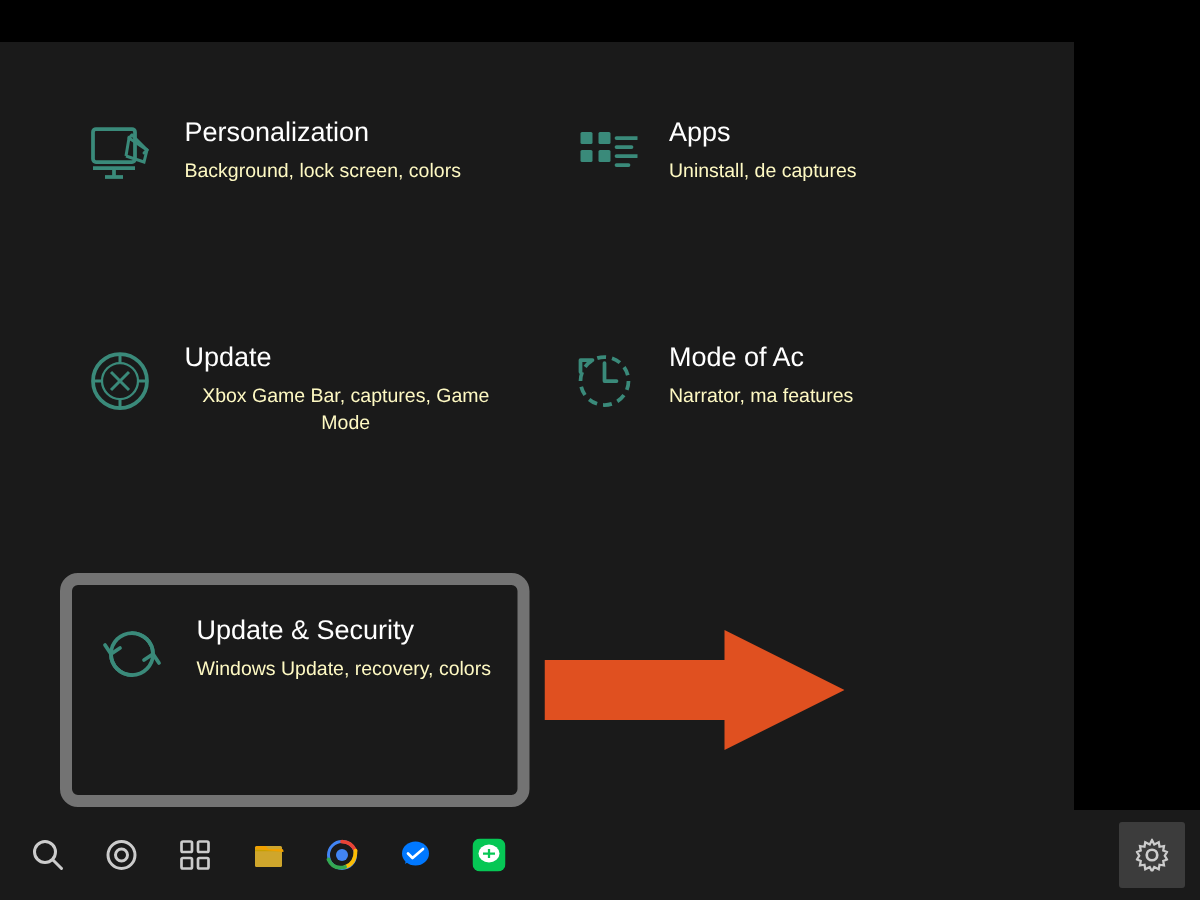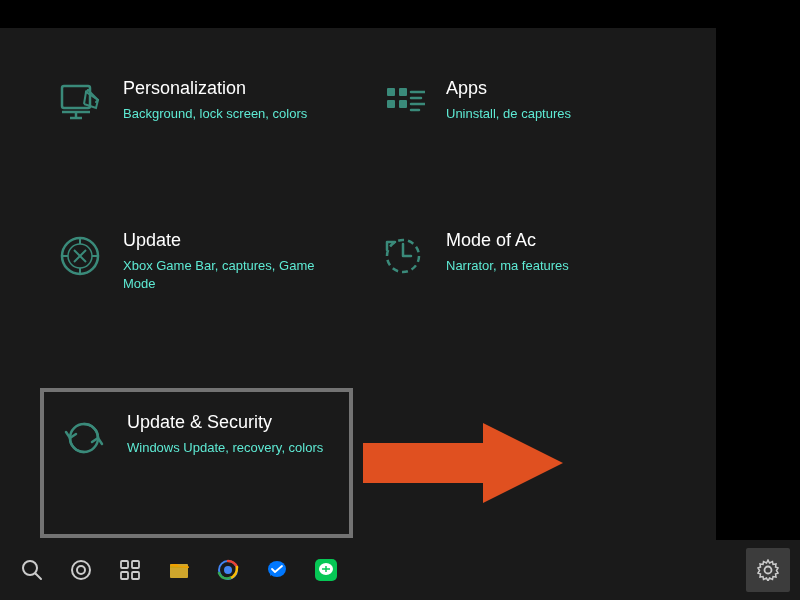"Background, lock screen, colors" .item-desc { color: #5eead4 -> #fef9c3; text-align: none -> center }
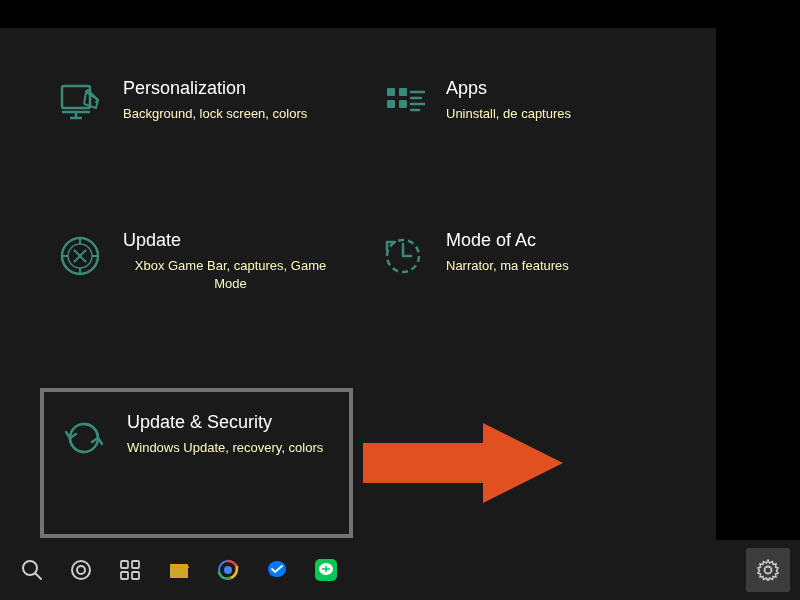"Update & Security" .settings-item.highlighted { border: 4px solid #737373 -> 8px solid #737373; border-radius: 0 -> 12px }
